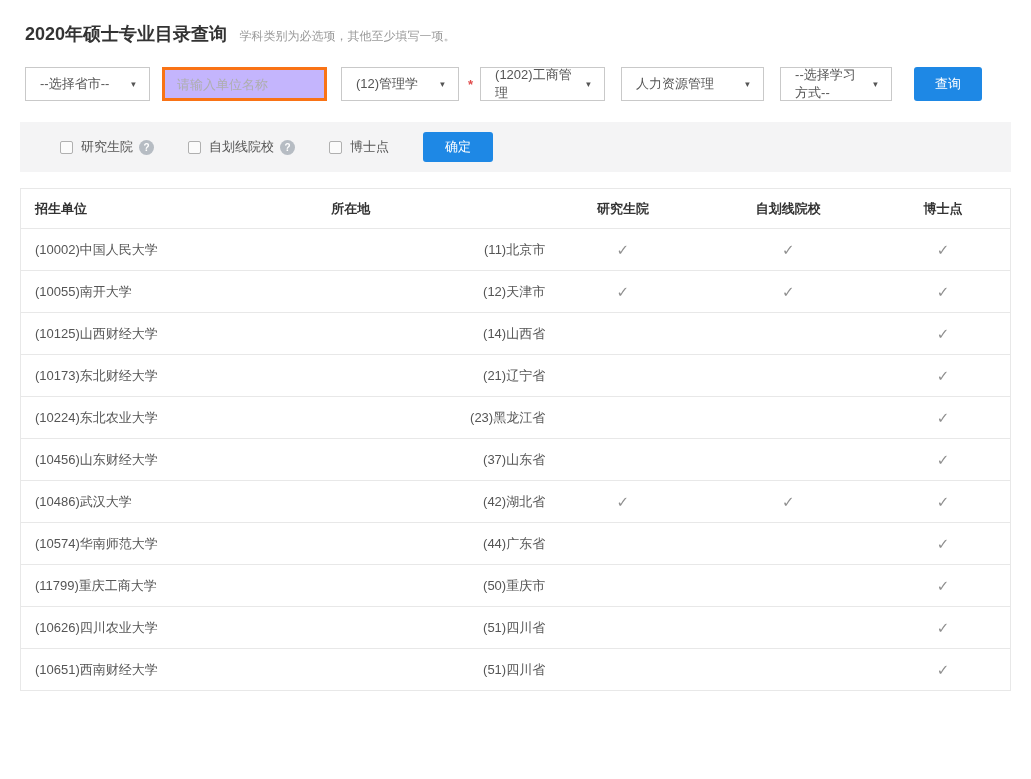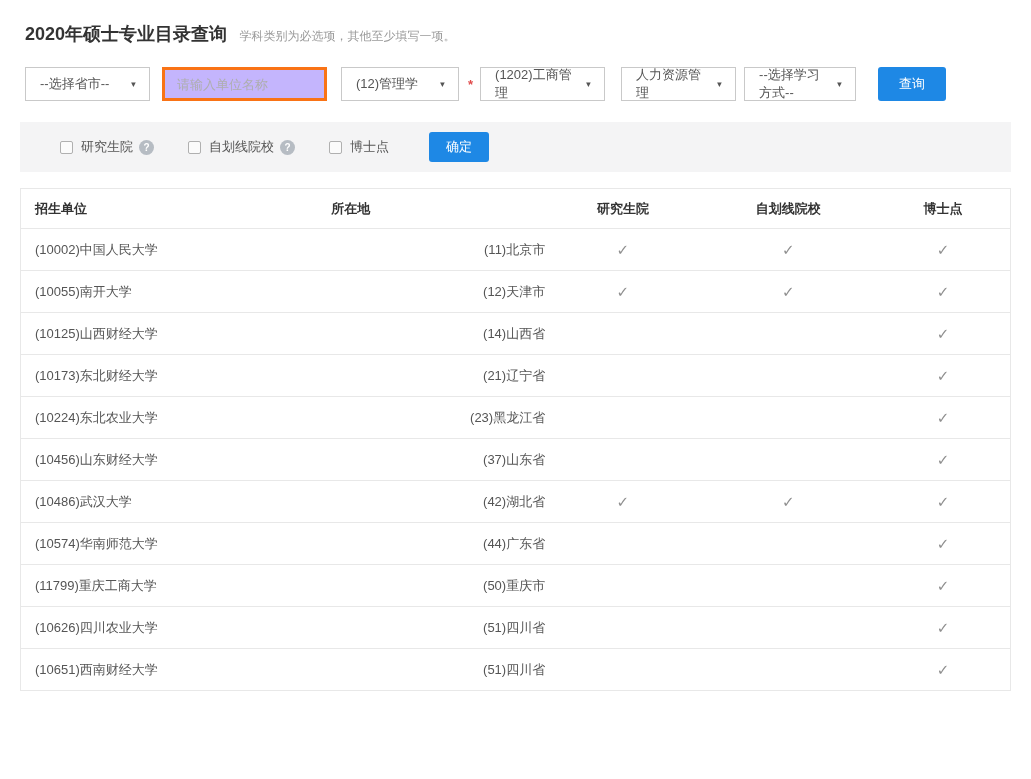"人力资源管理" .sel-major { justify-content: flex-end -> none; margin-right: 8px -> 16px; width: 115px -> 143px }
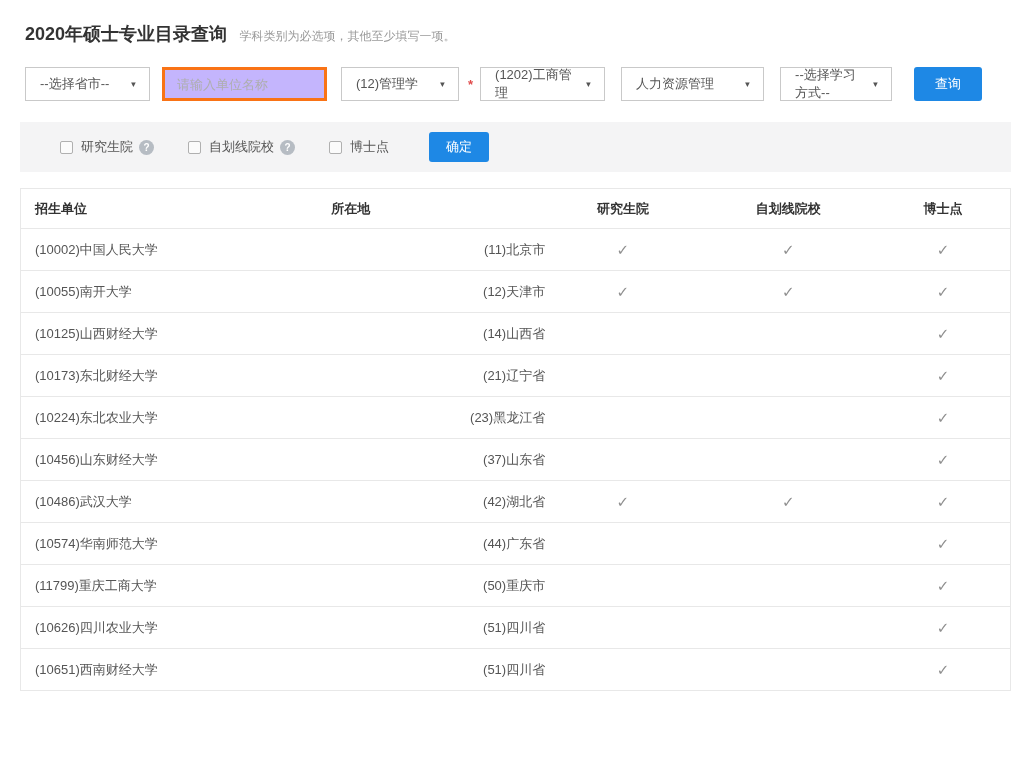"确定" .confirm-btn { margin-left: 6px -> none; width: 60px -> 70px }
